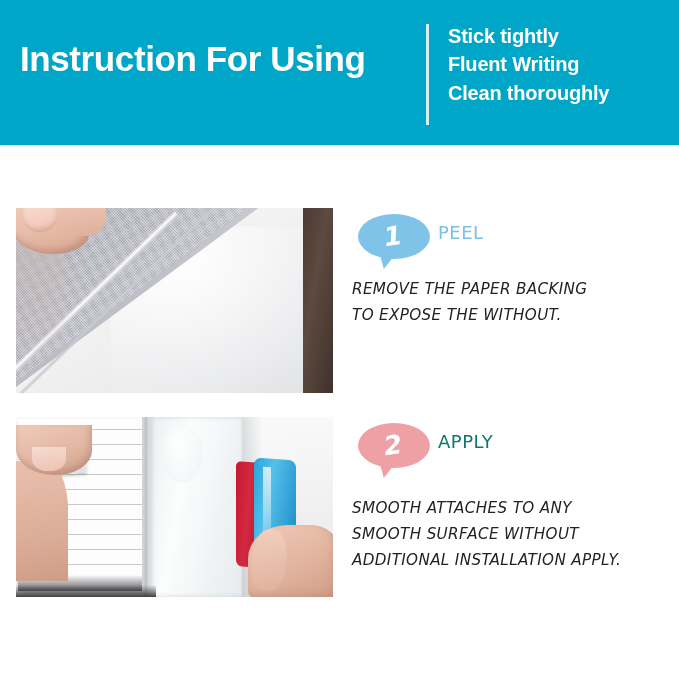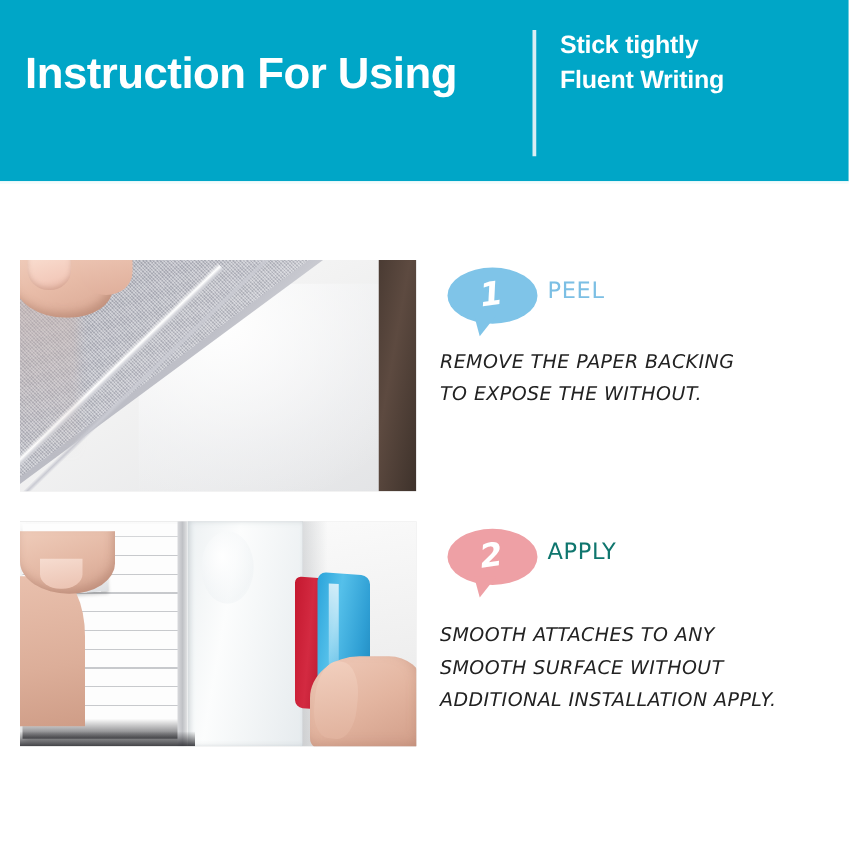"Clean thoroughly" div.tagline { html: none -> <div>Clean thoroughly</div> }
